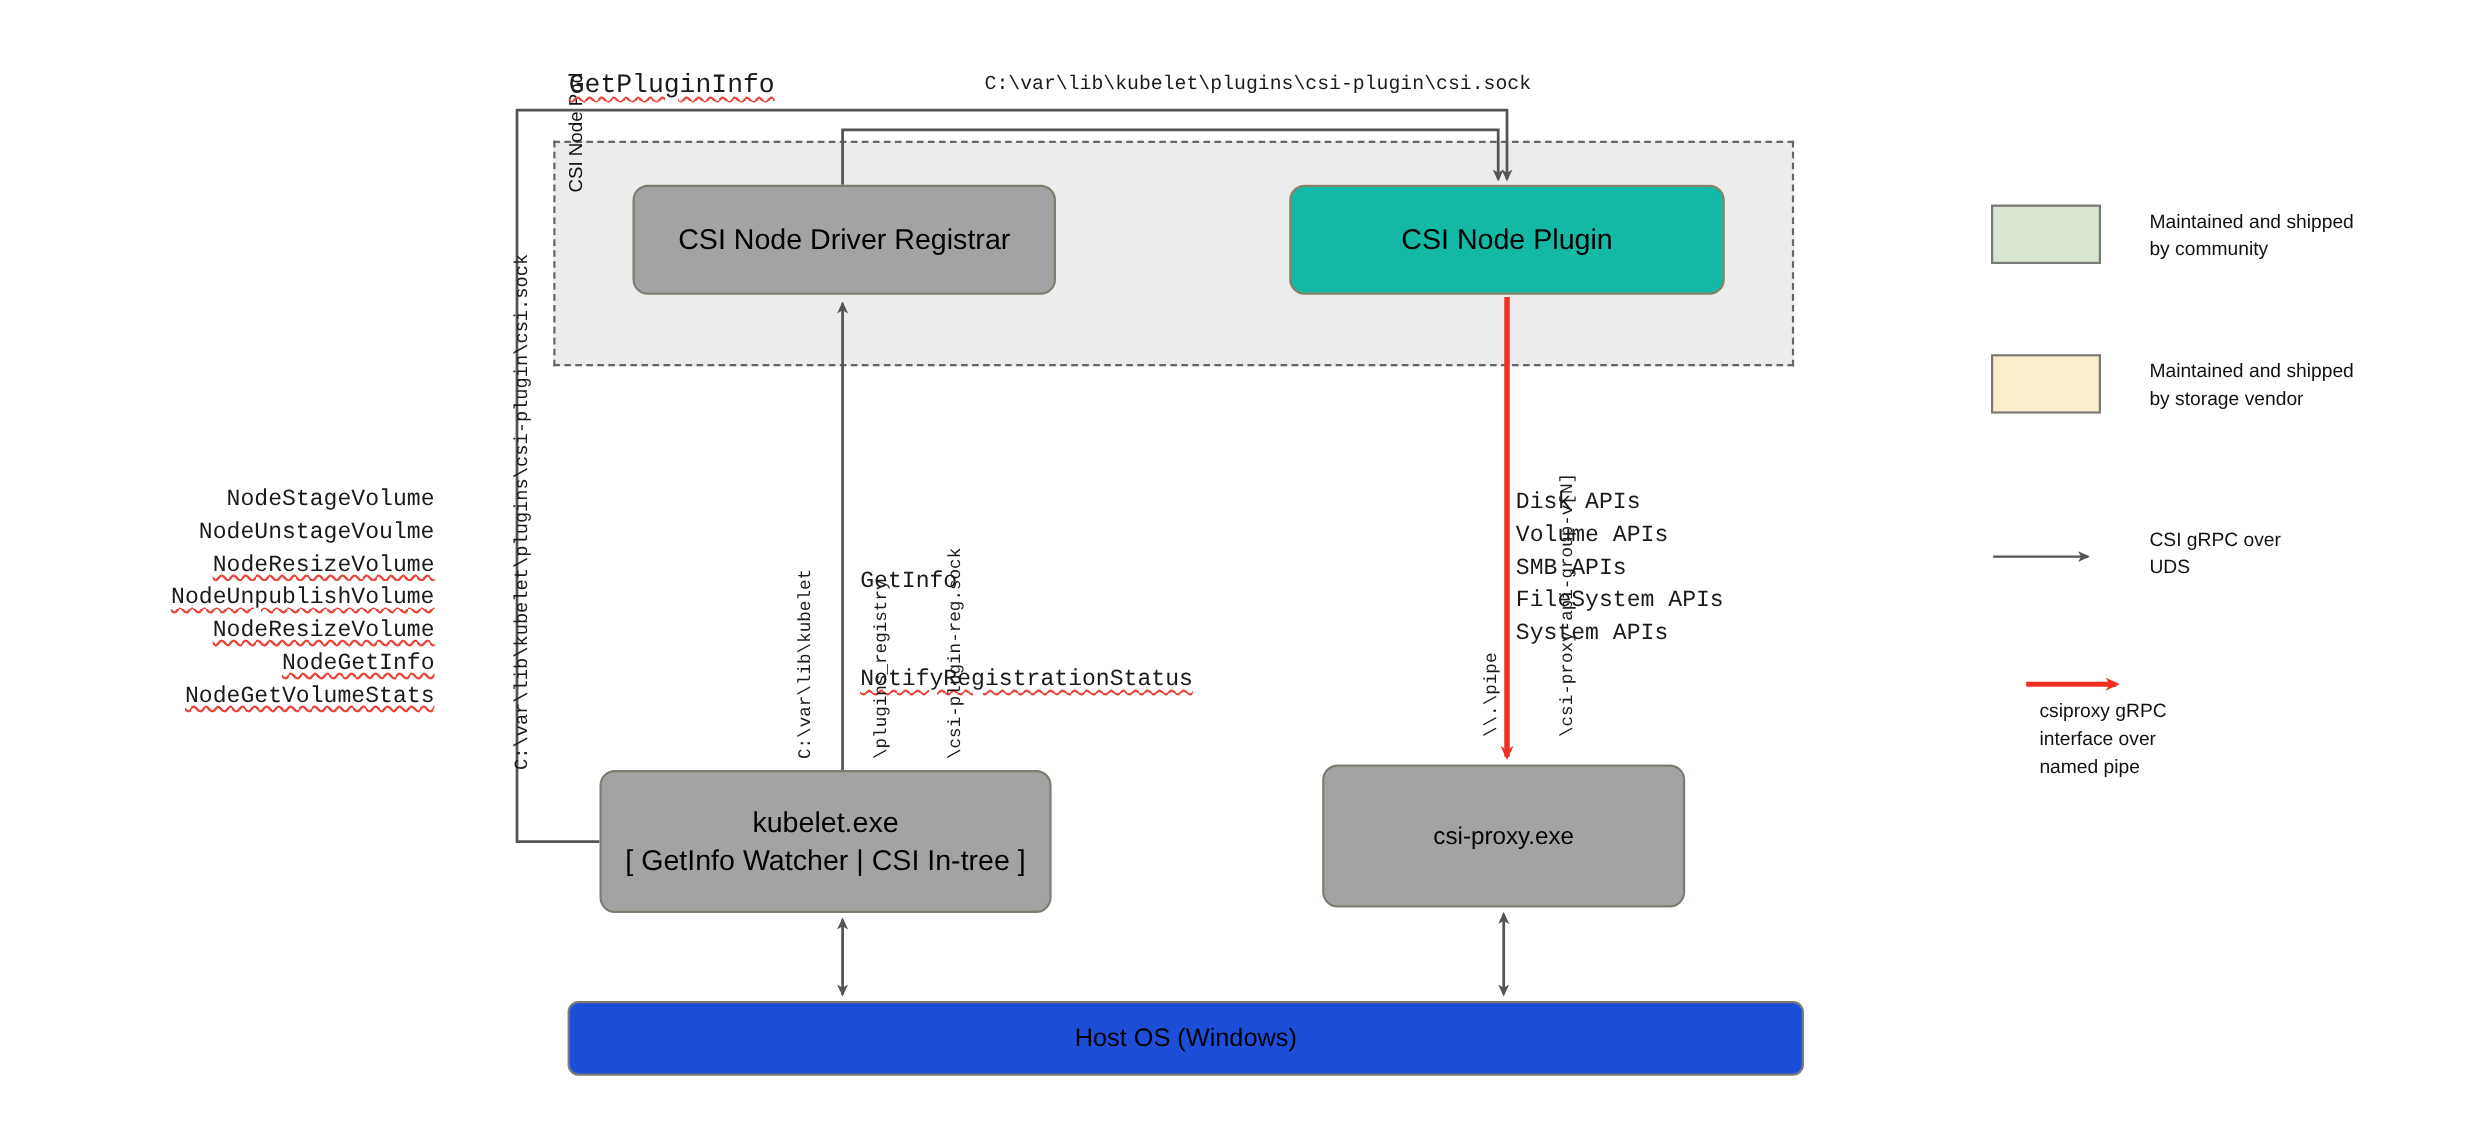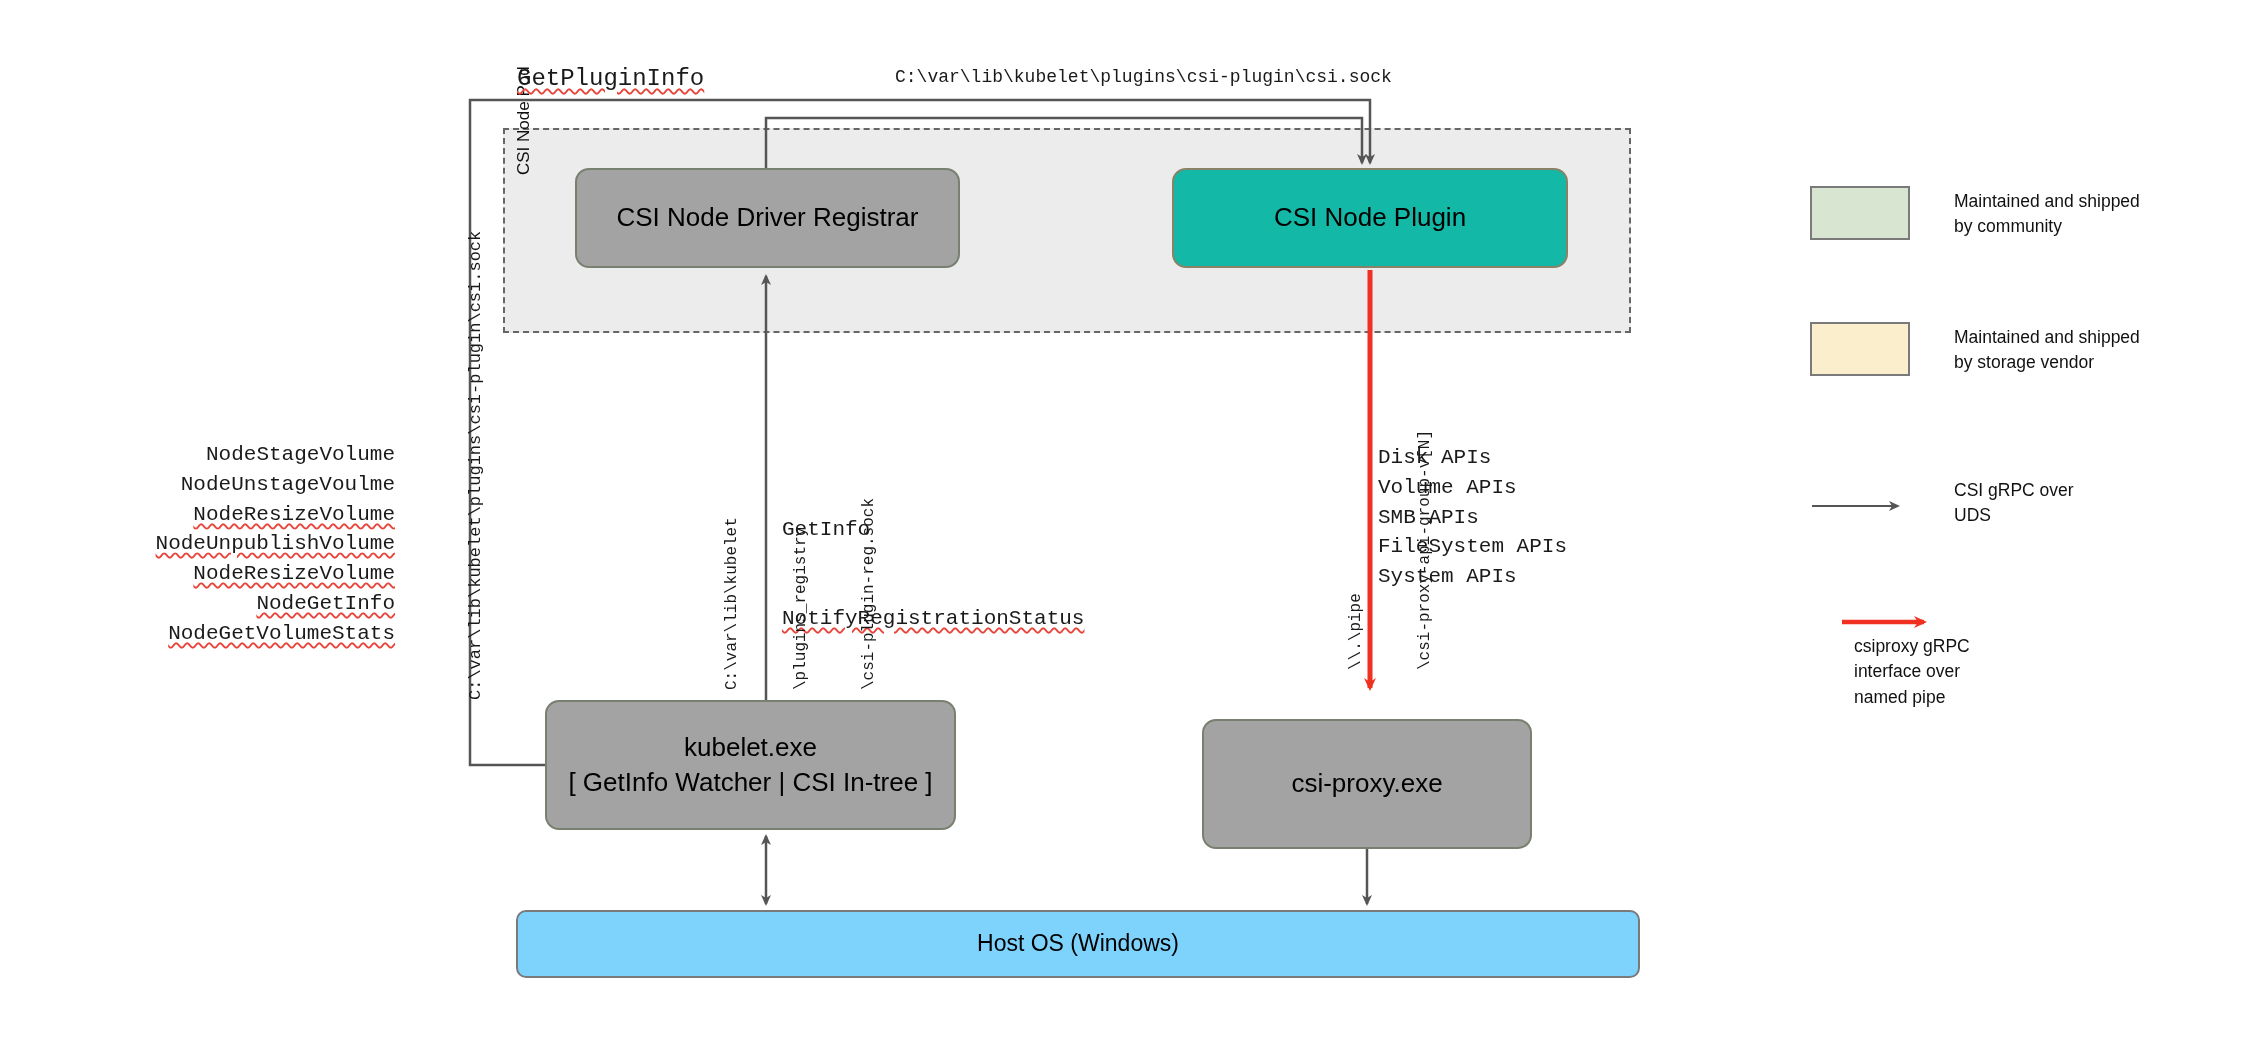"csi-proxy.exe" #csi-proxy-exe { font-size: 26px -> 22px; margin-top: 24px -> none }
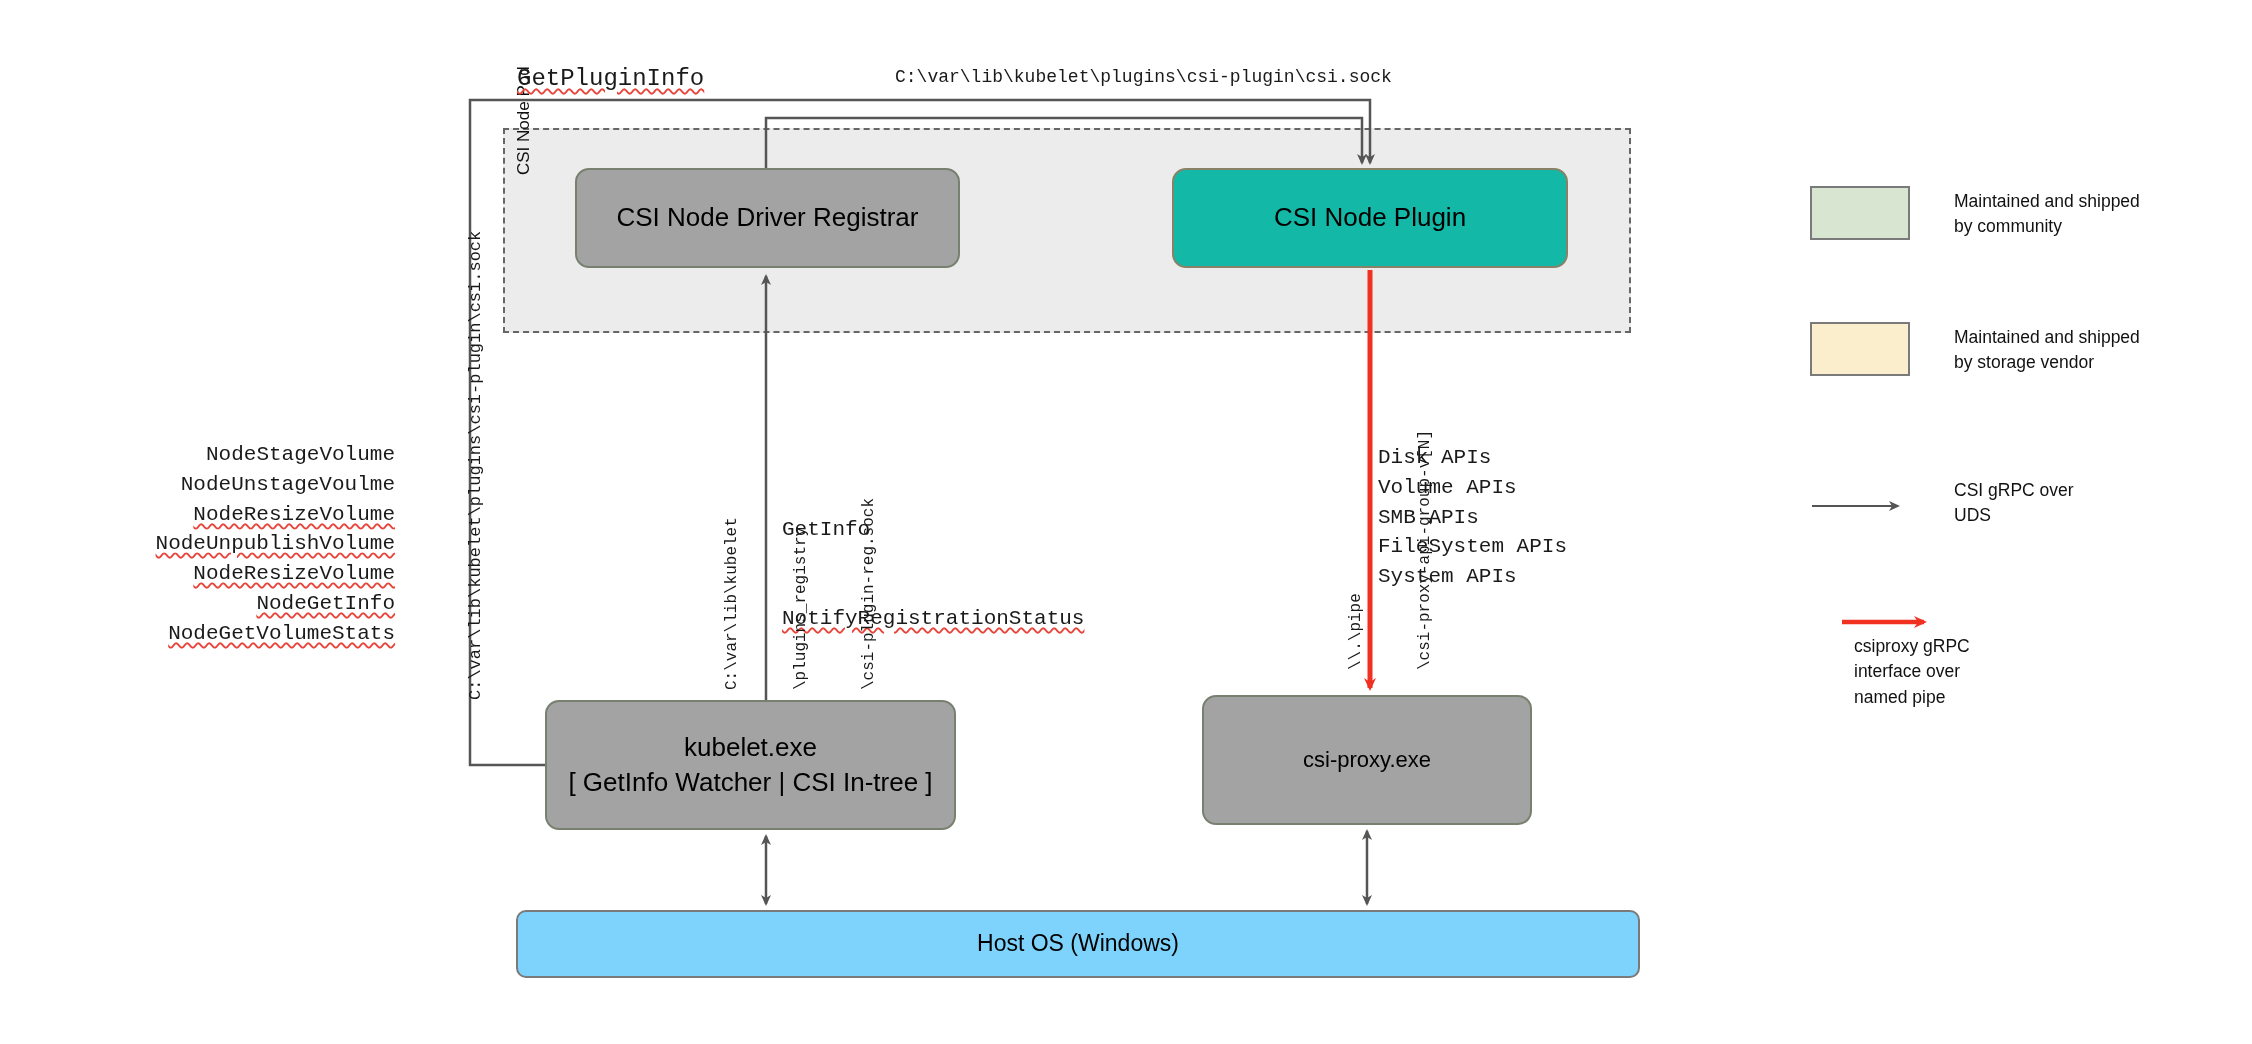"Host OS (Windows)" .blue { background: #7dd3fc -> #1d4ed8 }
